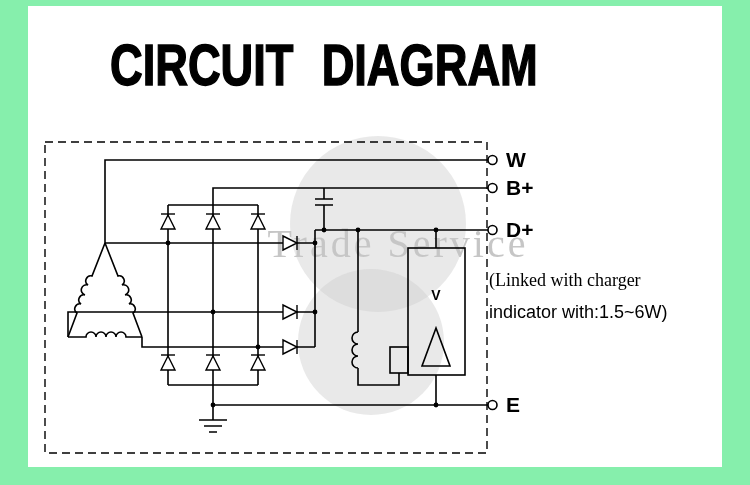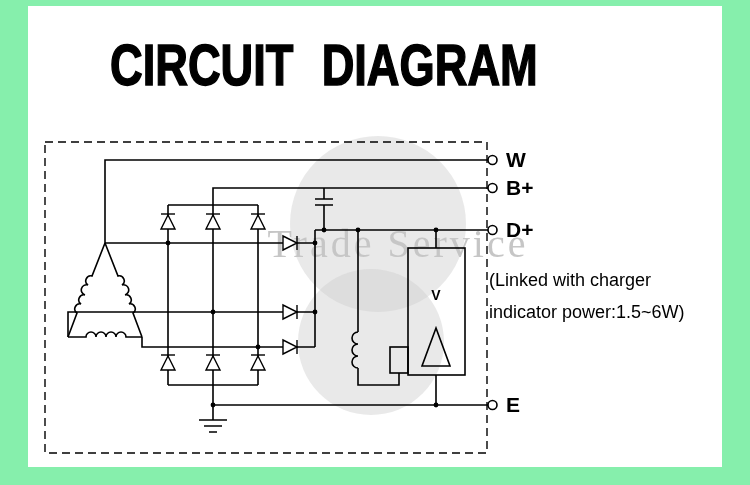"(Linked with charger" div.note-line { font-family: none -> Liberation Serif, serif }
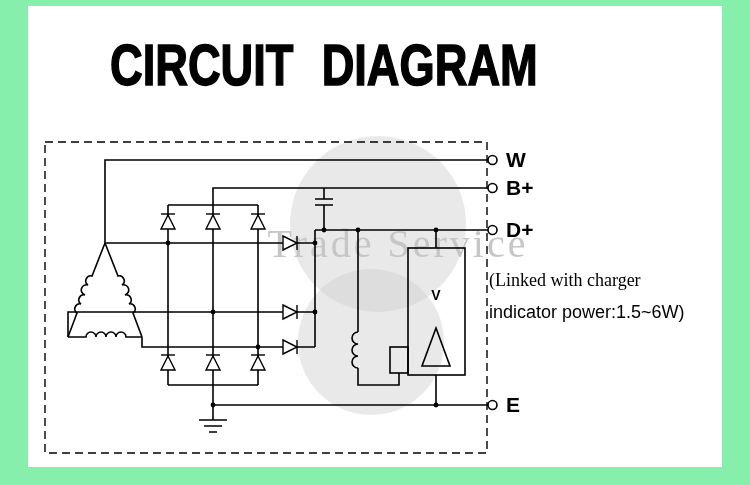"indicator power:1.5~6W)" div.note-line { text: power:1.5 -> with:1.5 }
